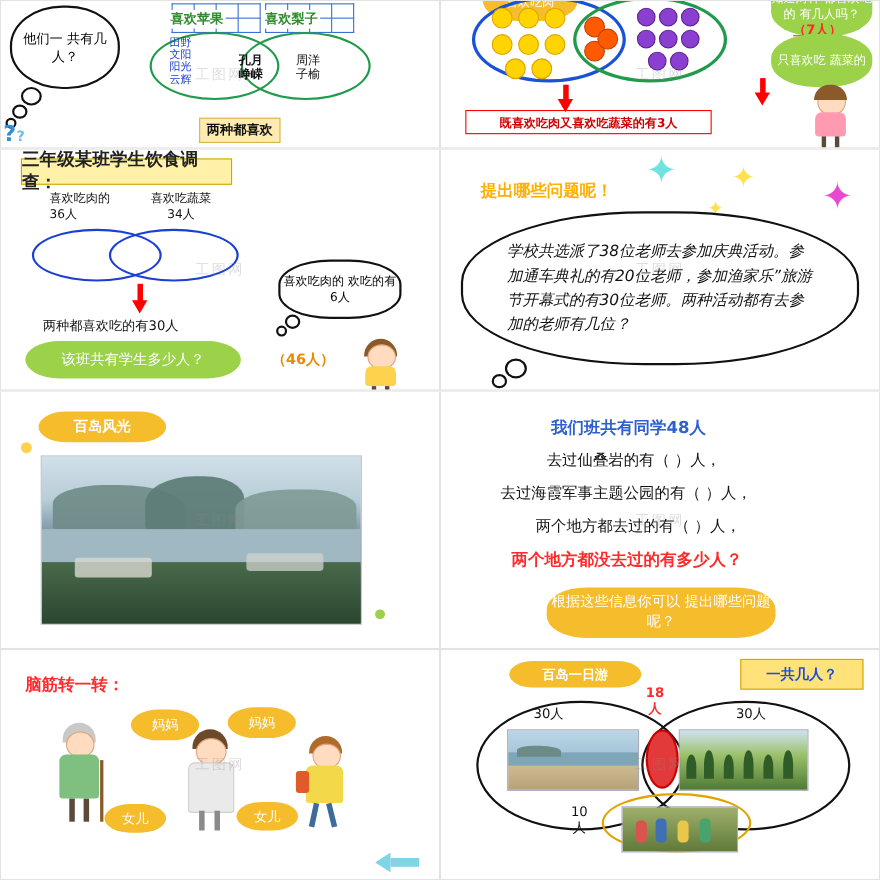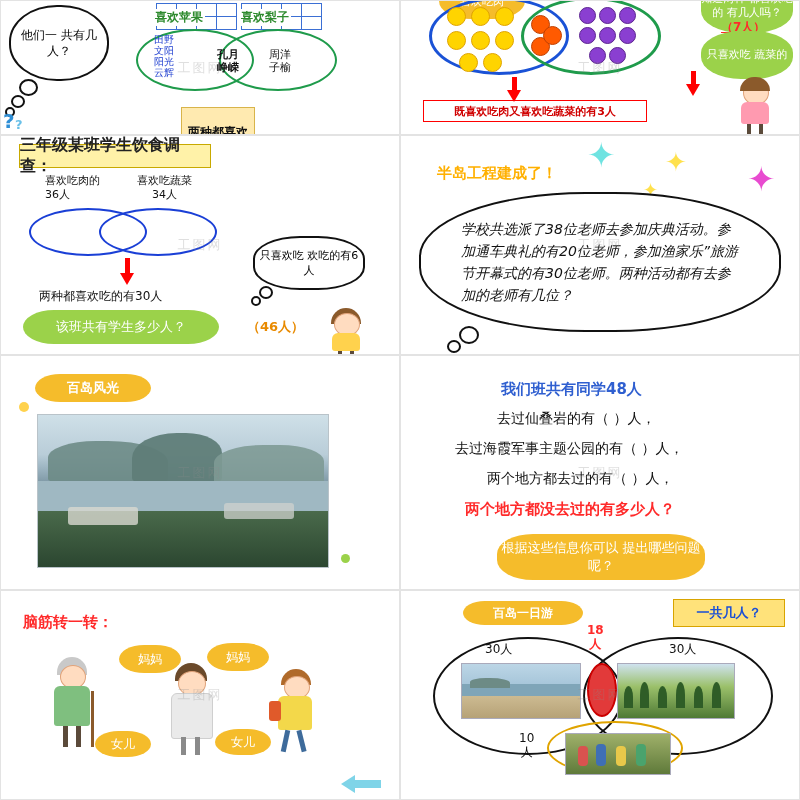"两种都喜欢" div.txt { padding: 16px 6px -> 2px 6px }
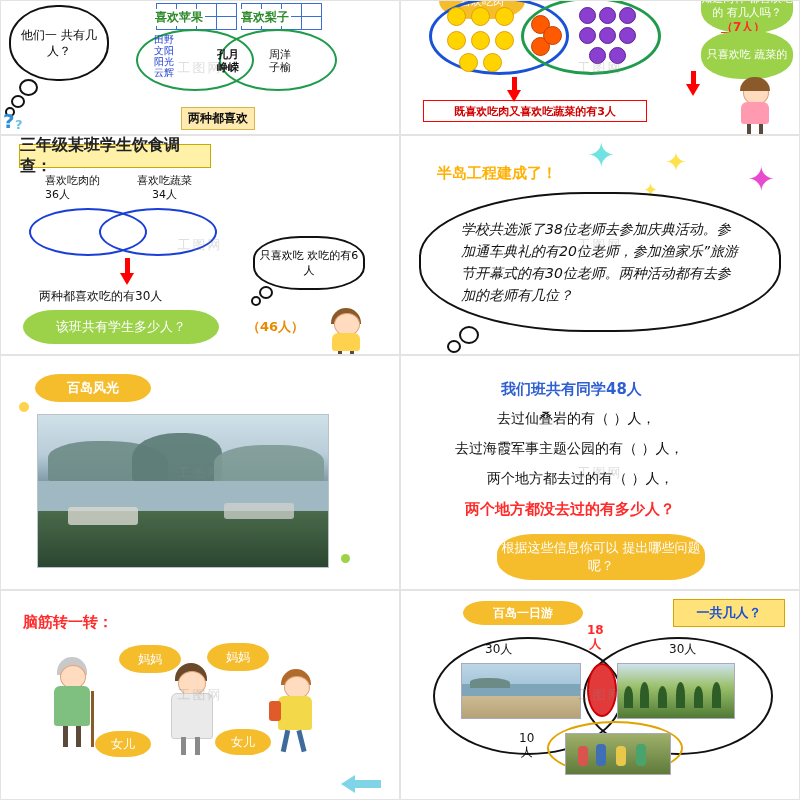"半岛工程建成了！" div.txt { text: 半岛工程建成了 -> 提出哪些问题呢 }
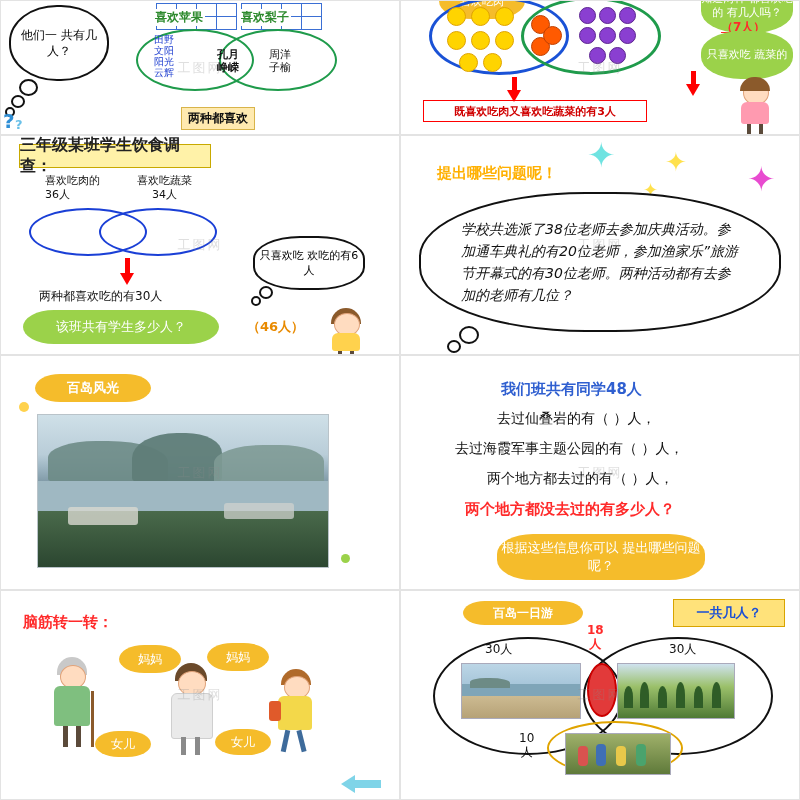"只喜欢吃 欢吃的有6人" span { text: 只喜欢吃 -> 喜欢吃肉的 }
